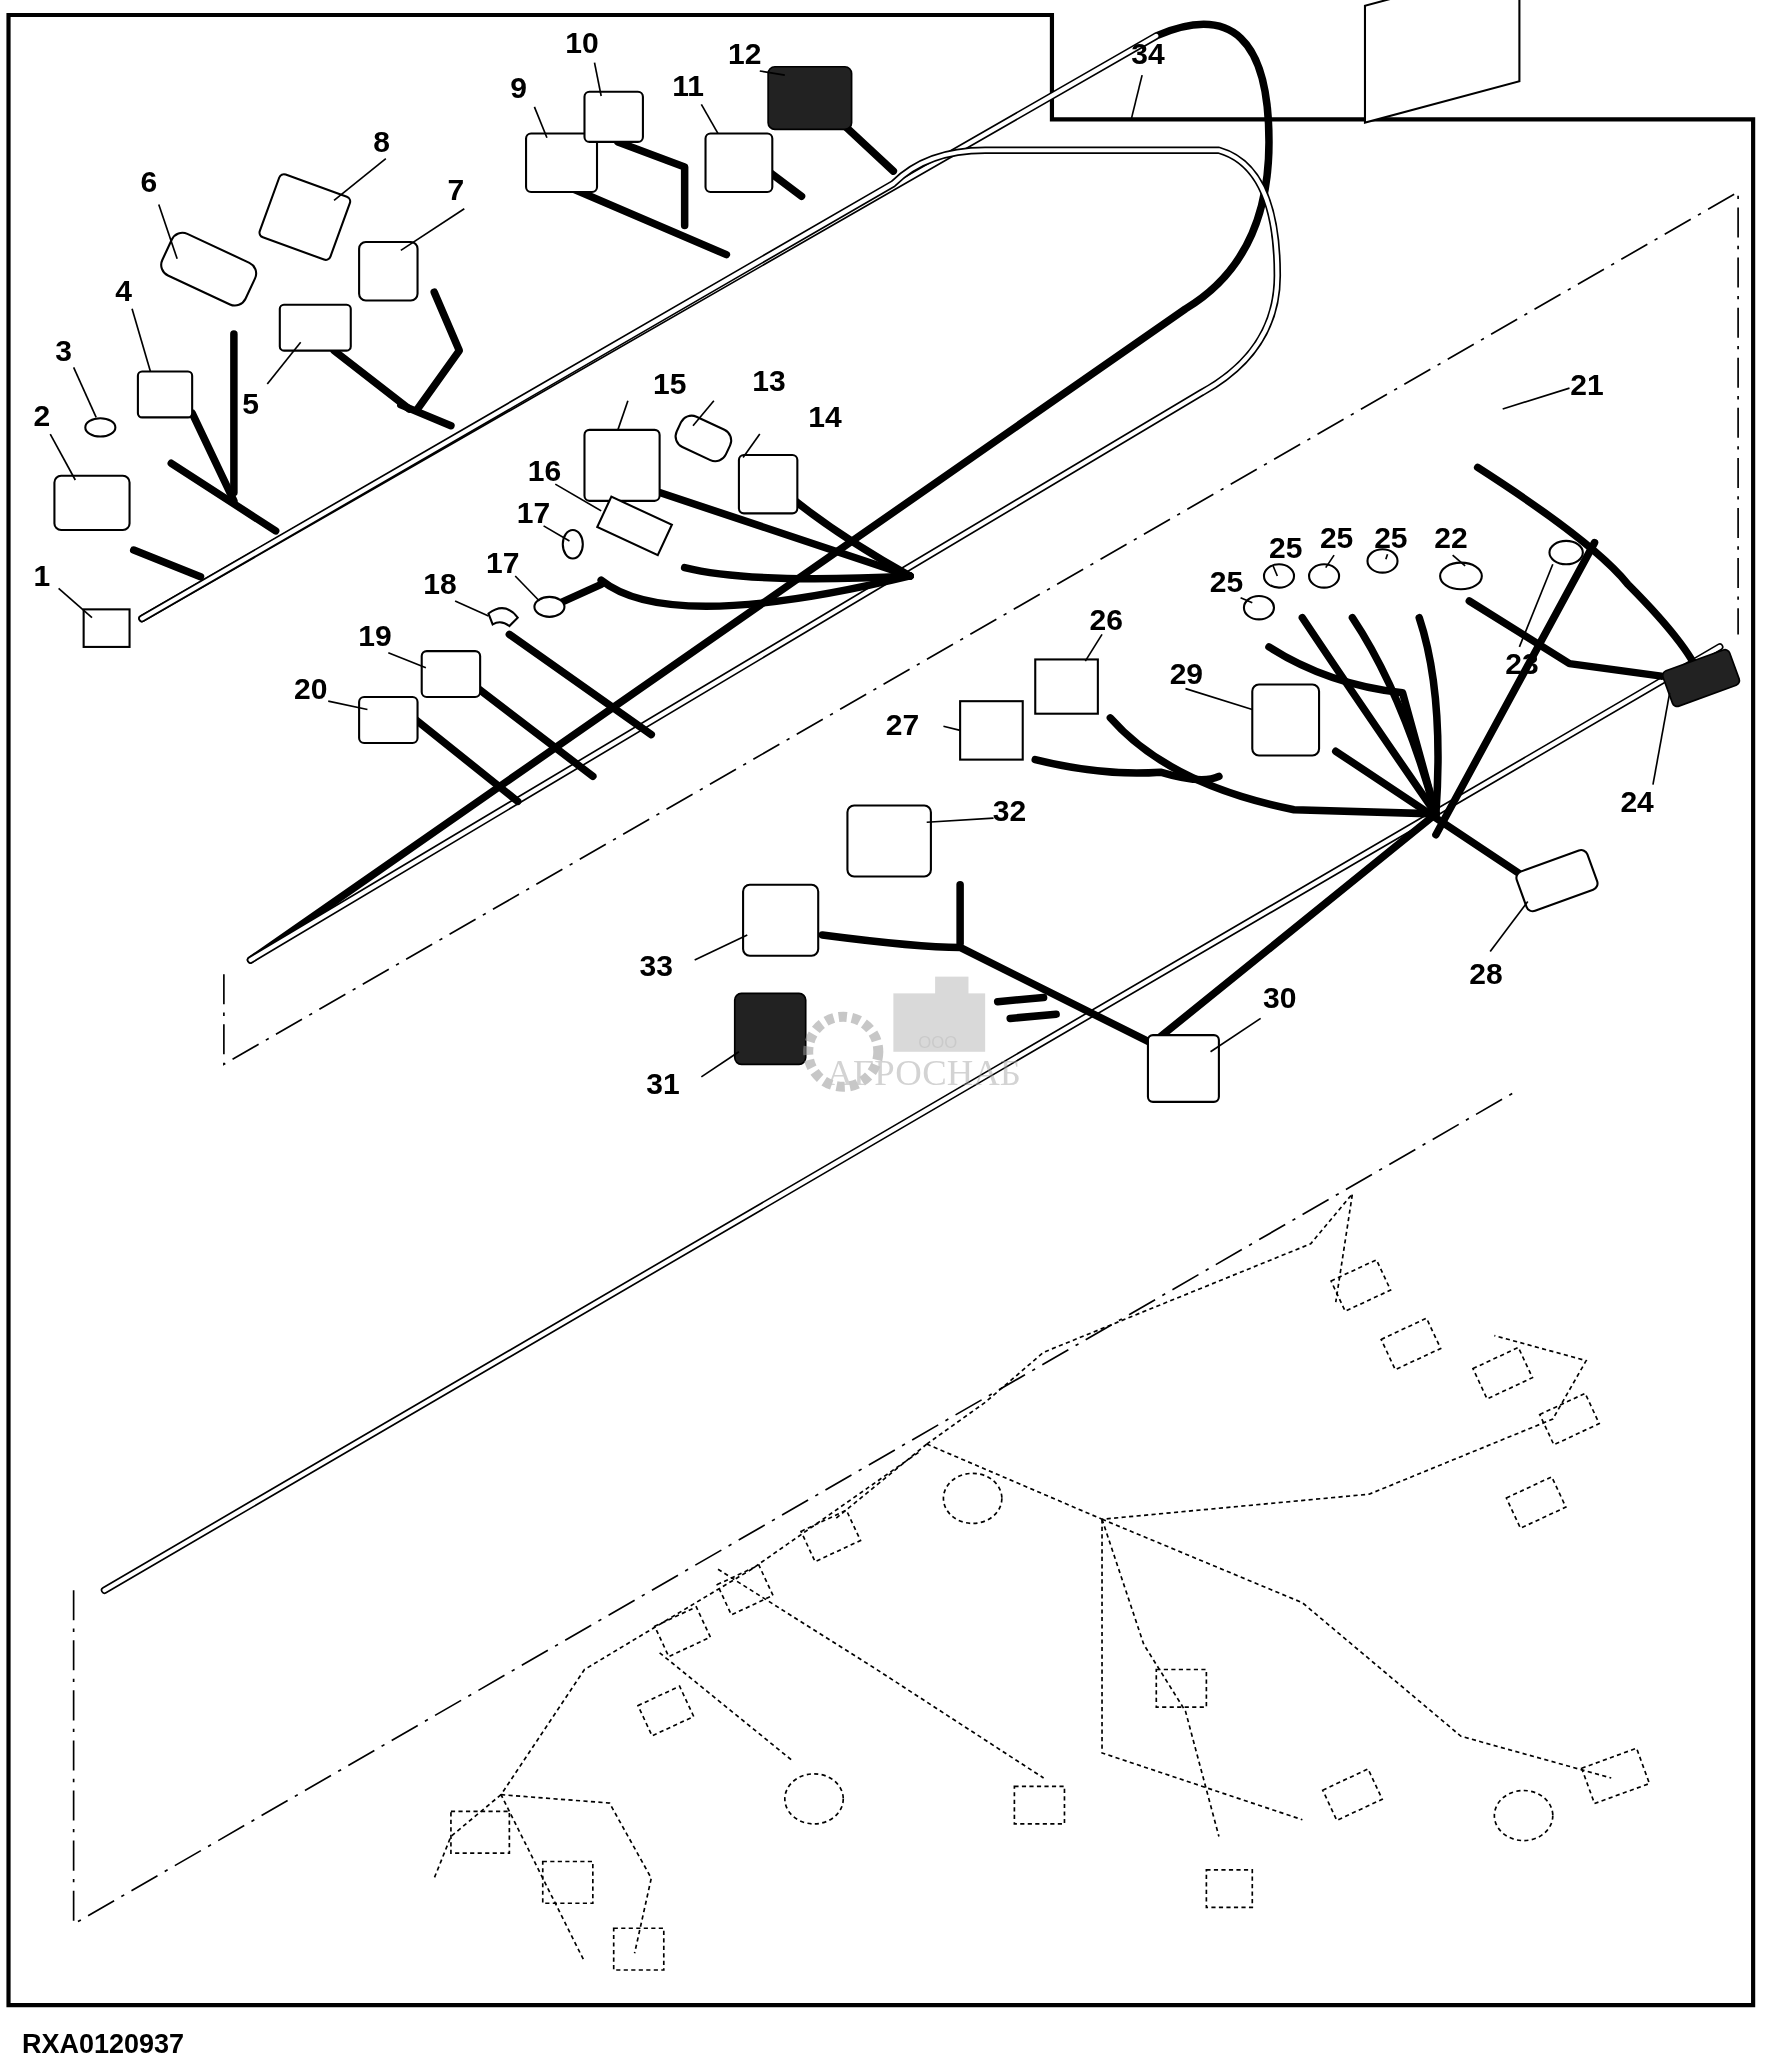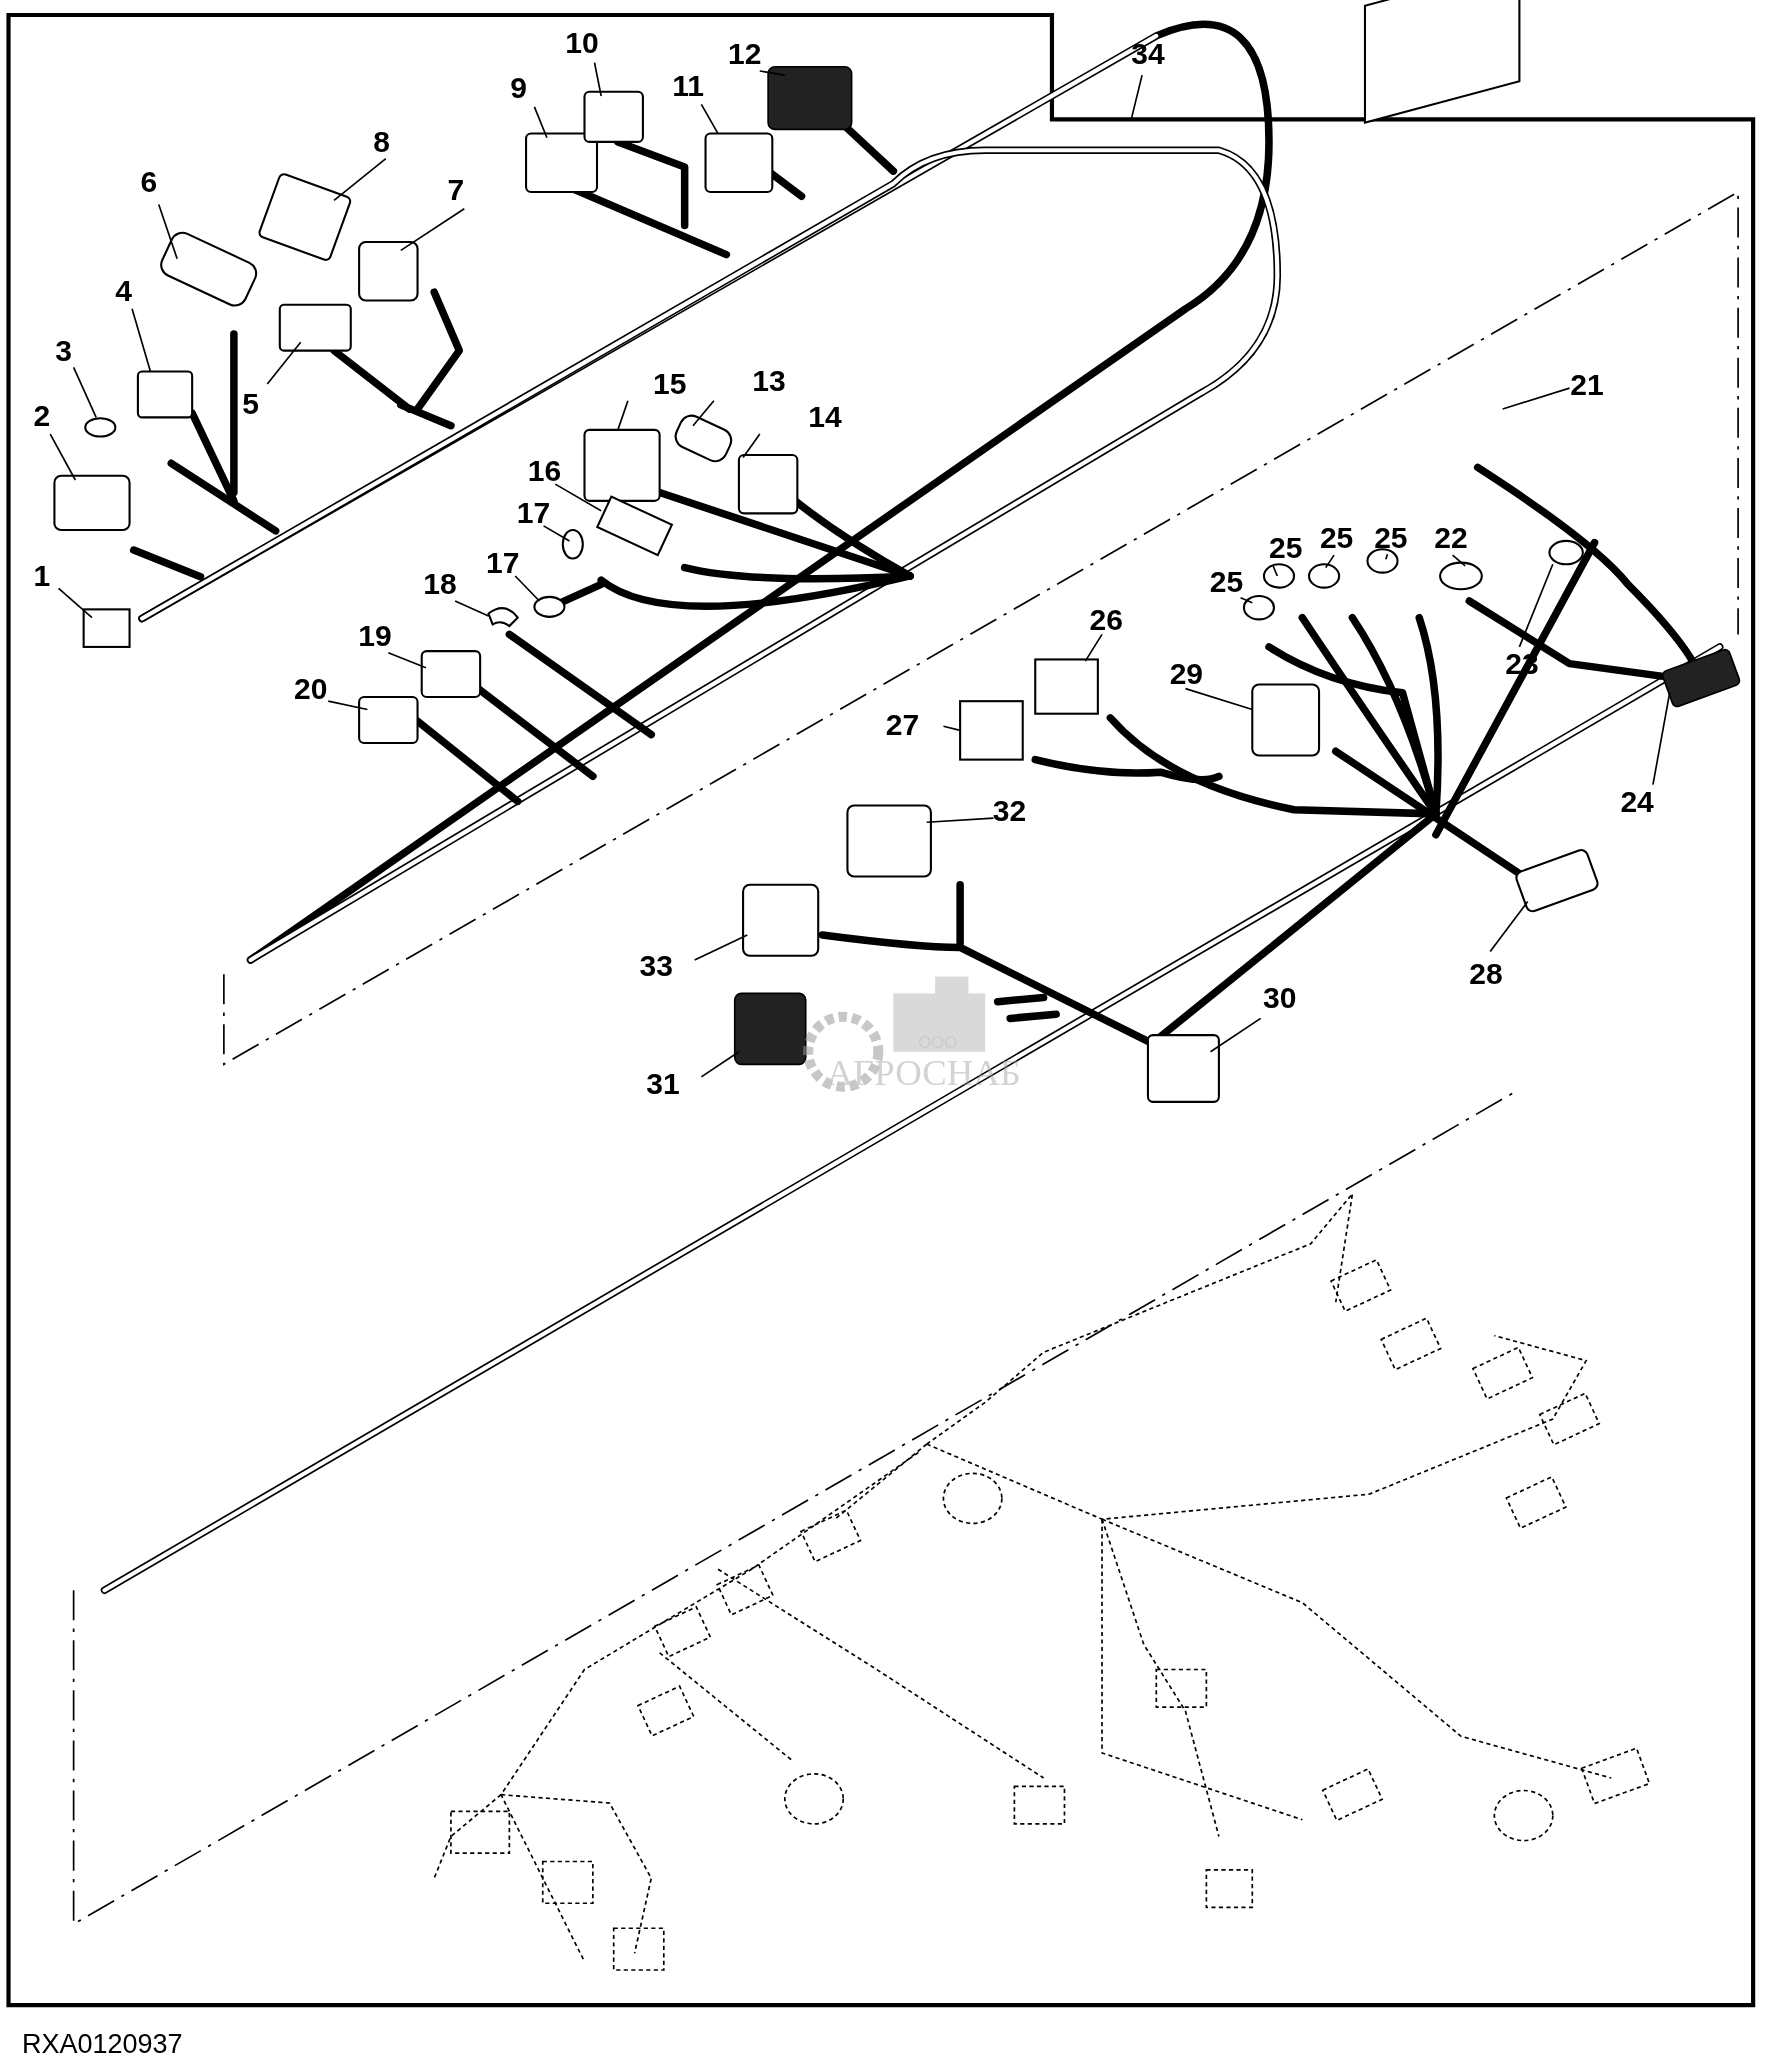"RXA0120937" .figure-id { font-weight: normal -> bold }
